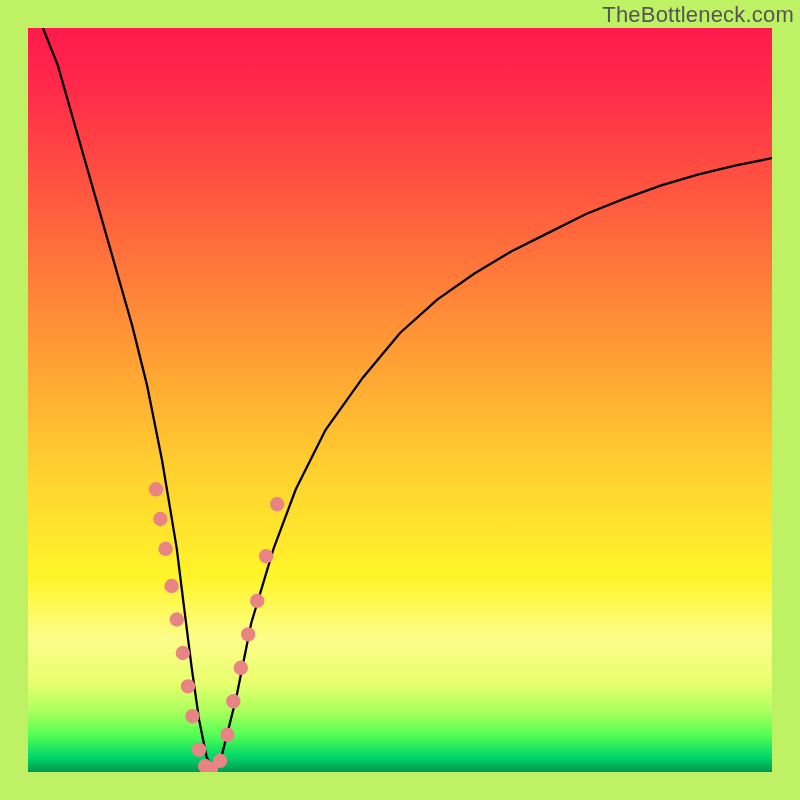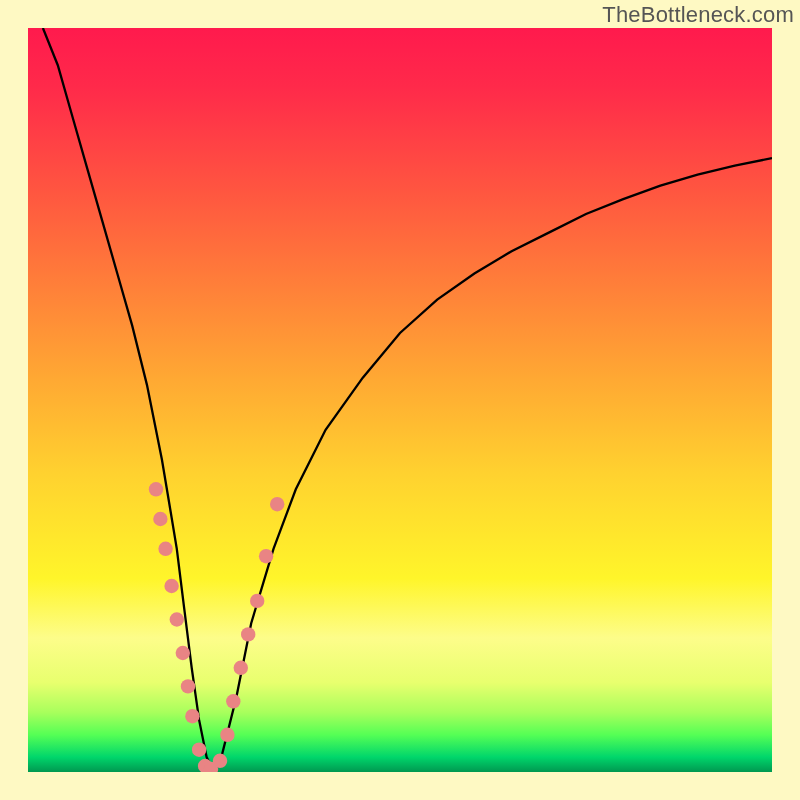"TheBottleneck.com" .frame { background: #fef9c3 -> #bef264 }
